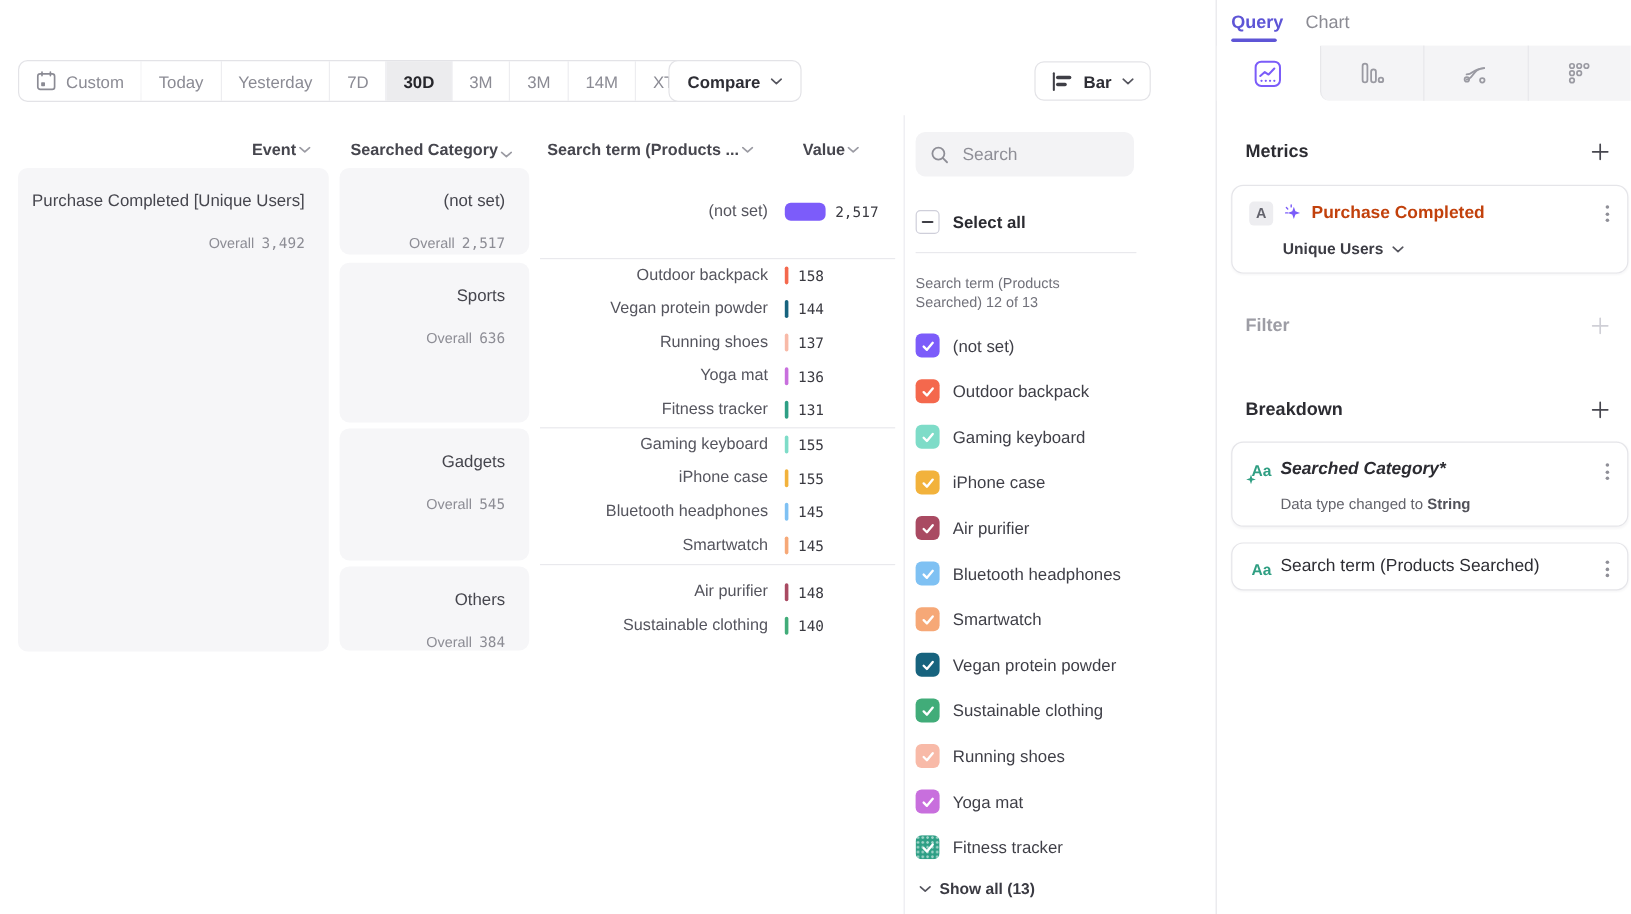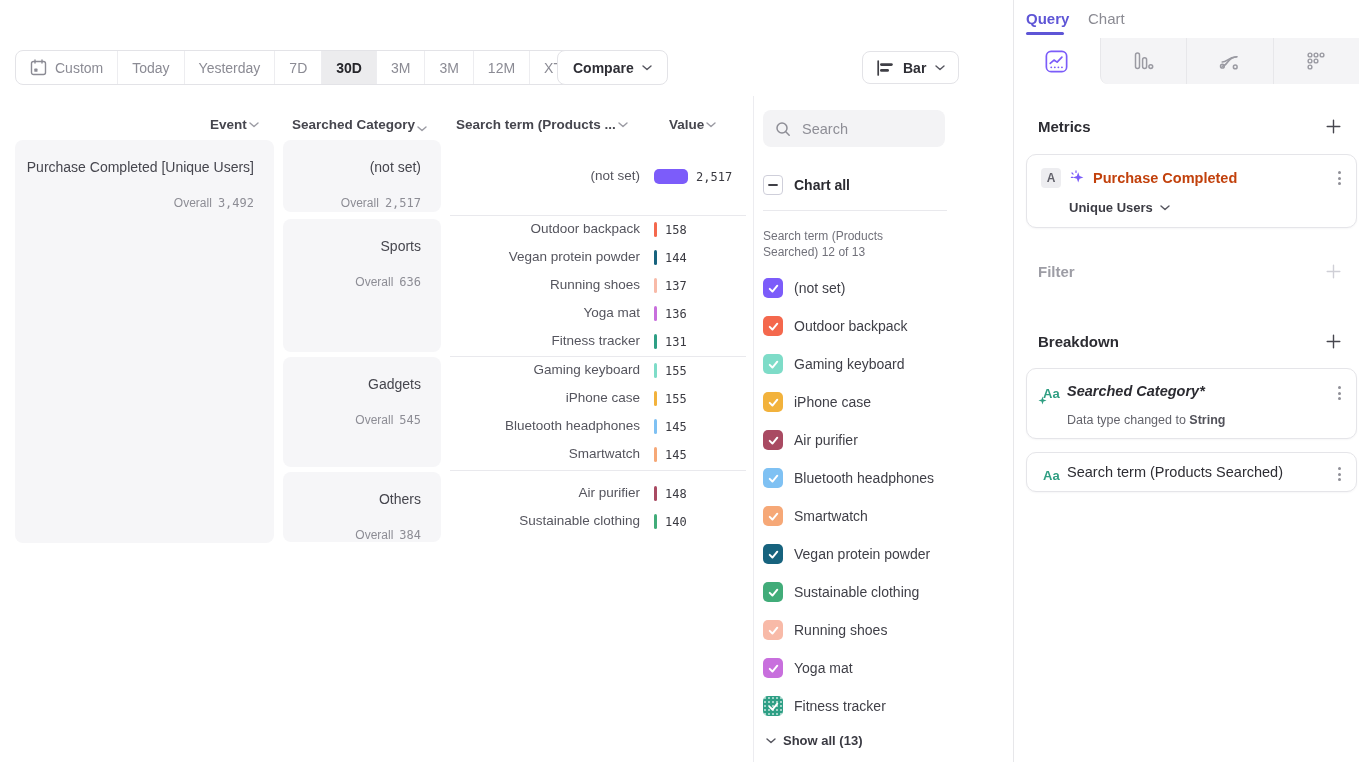"12M" span { text: 12M -> 14M }
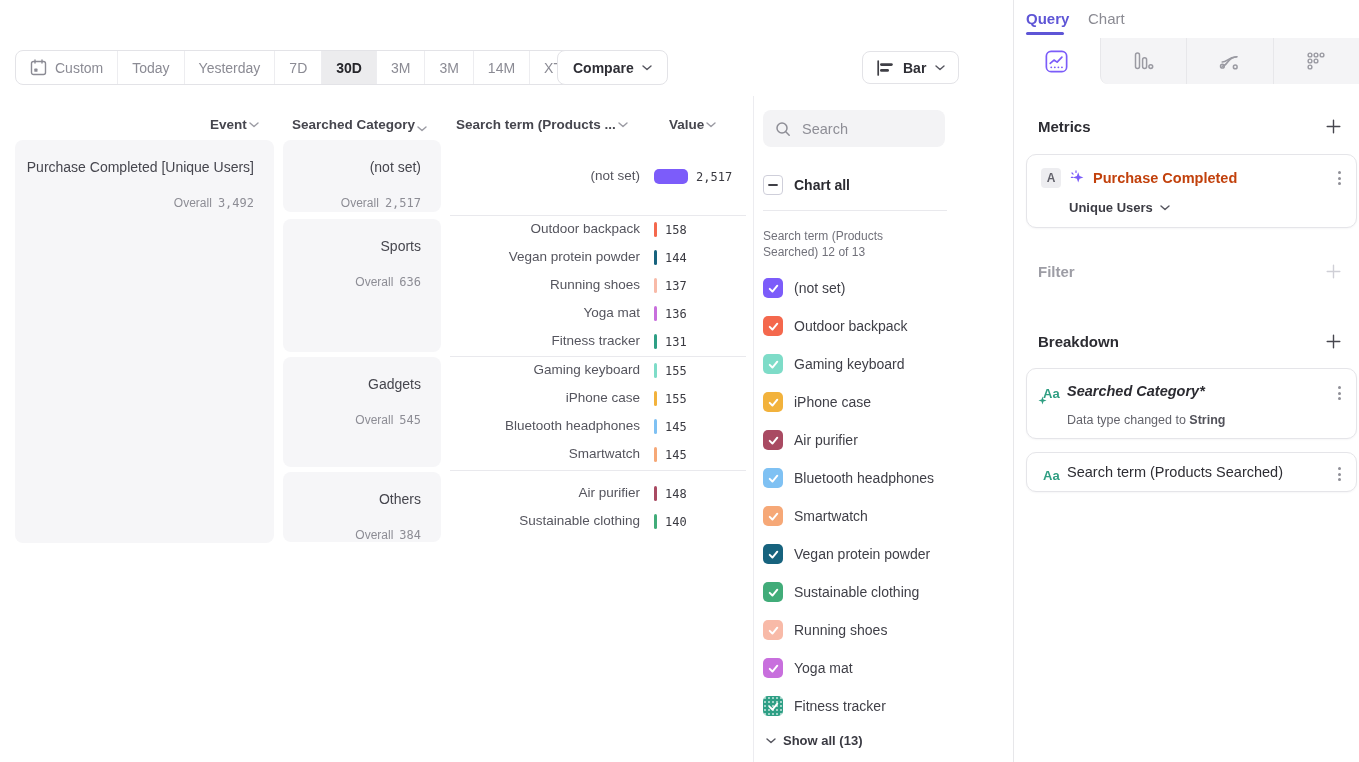"Chart all" span { text: Chart -> Select }
